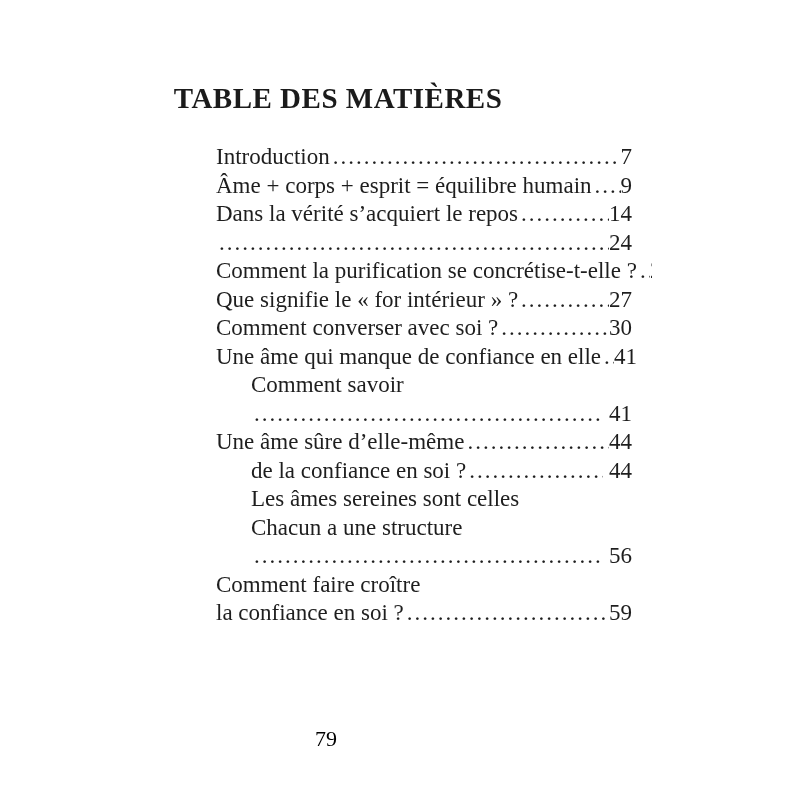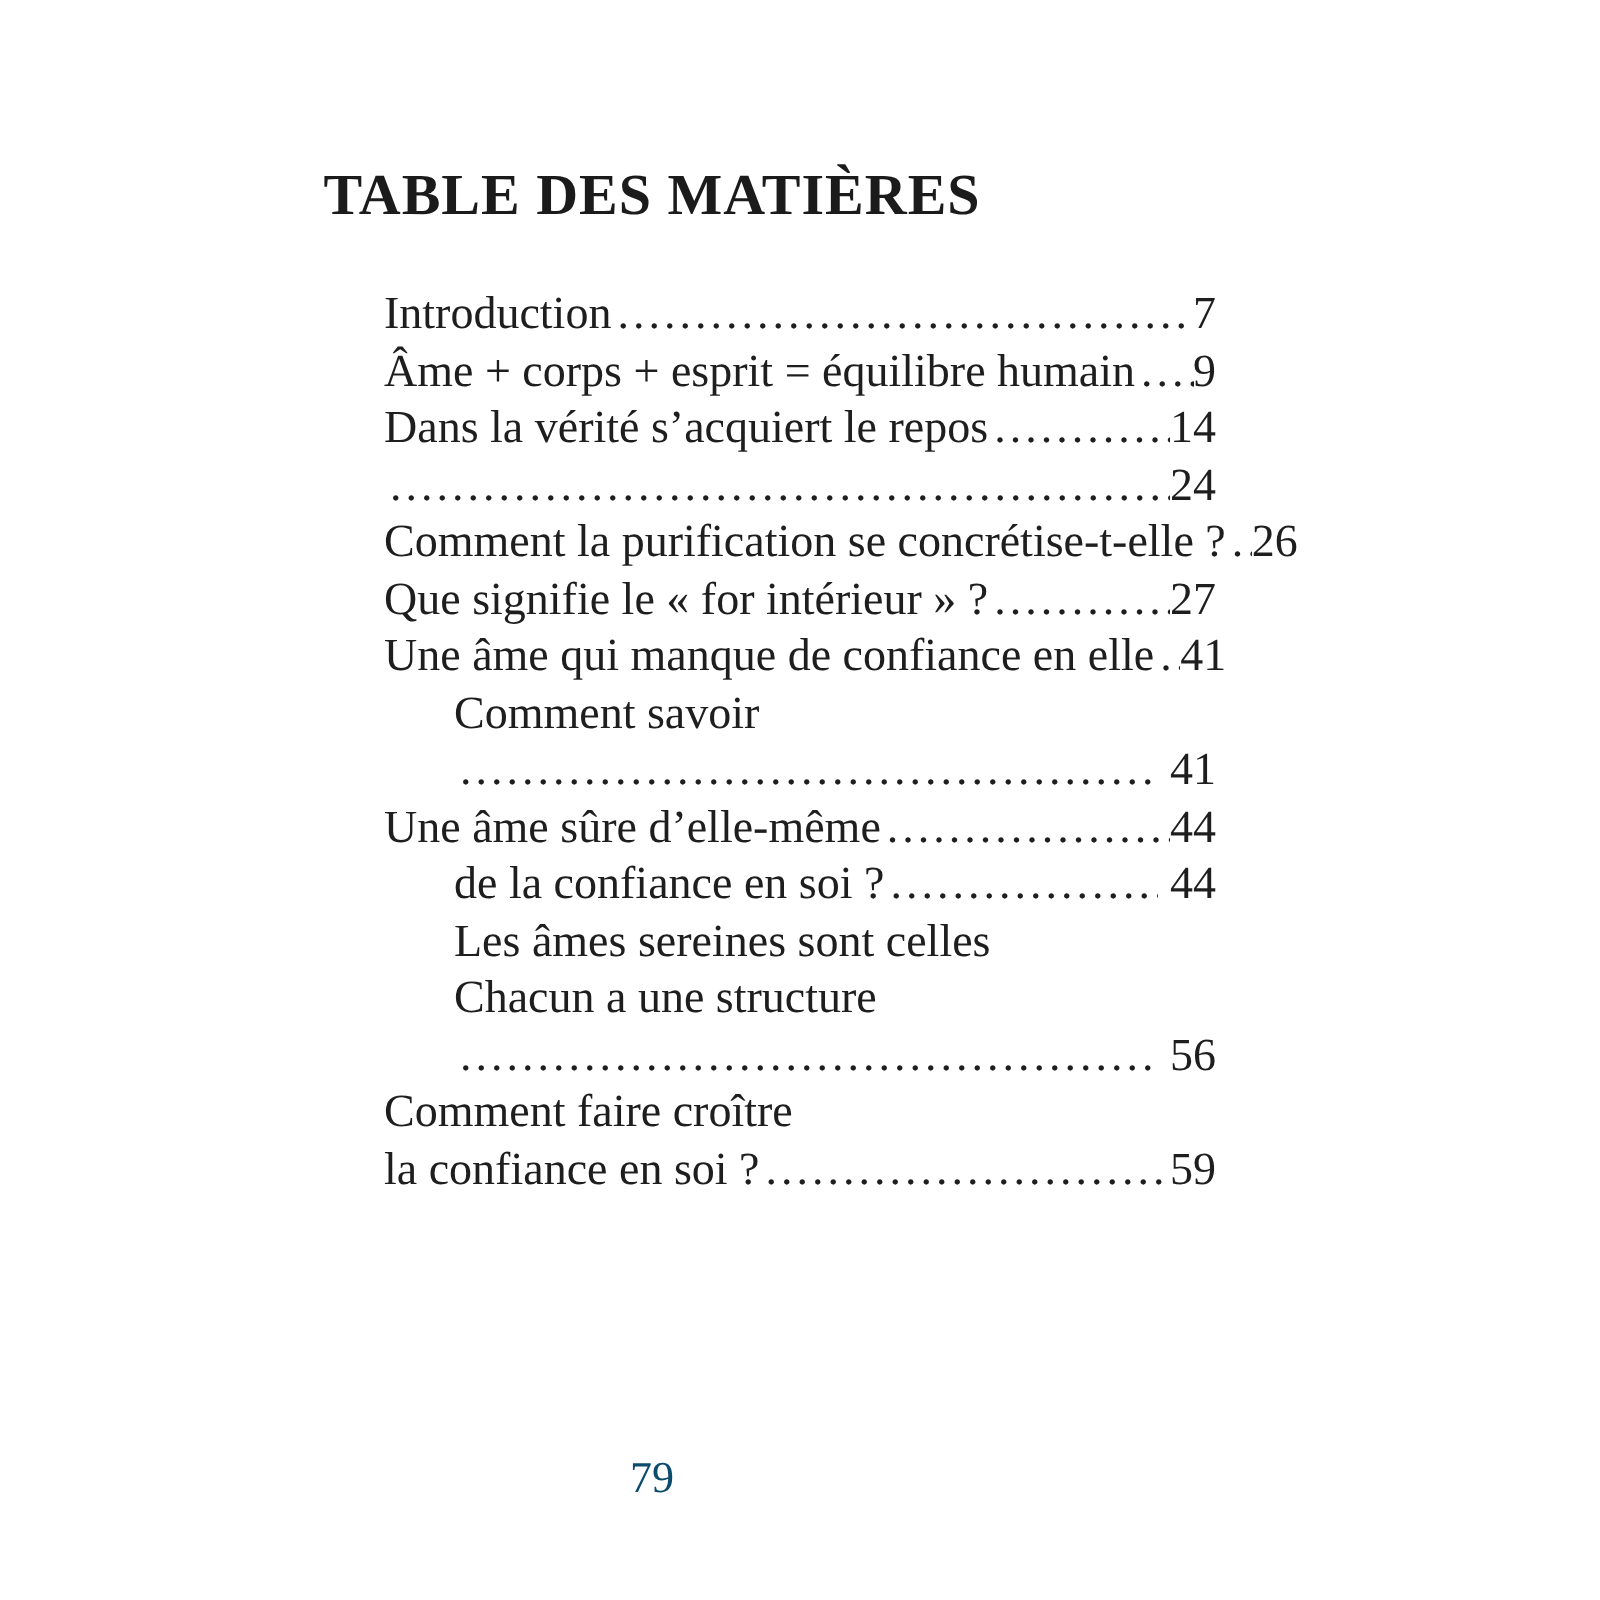"TABLE DES MATIÈRES" .book-page { padding-left: none -> 24px }
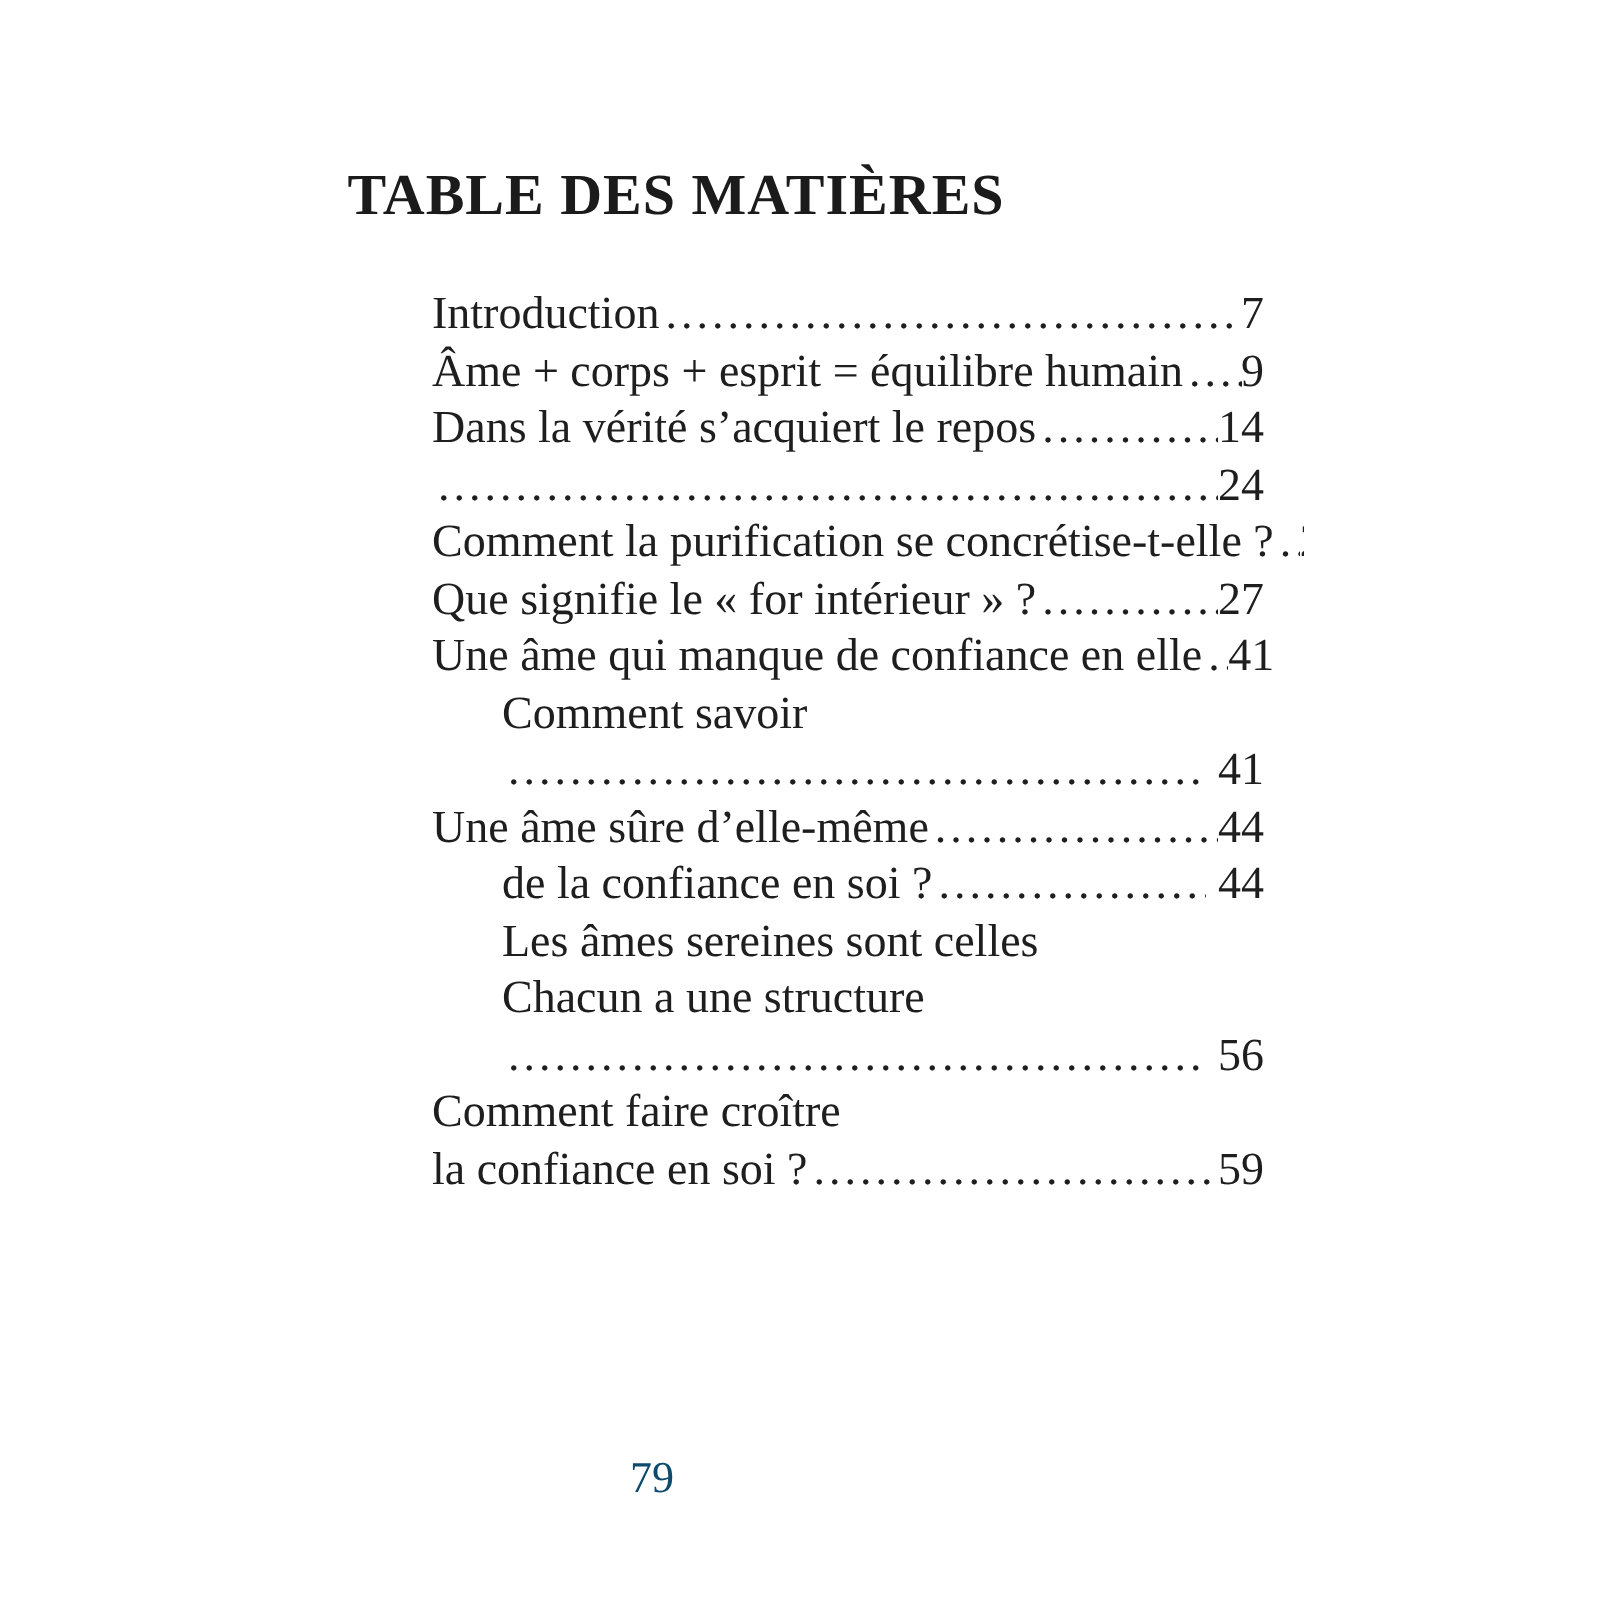"Comment converser avec soi ?" div.toc-row { html: none -> <div> <span>Comment converser avec soi ?</span> <span></span> <span>30</span> </div> }
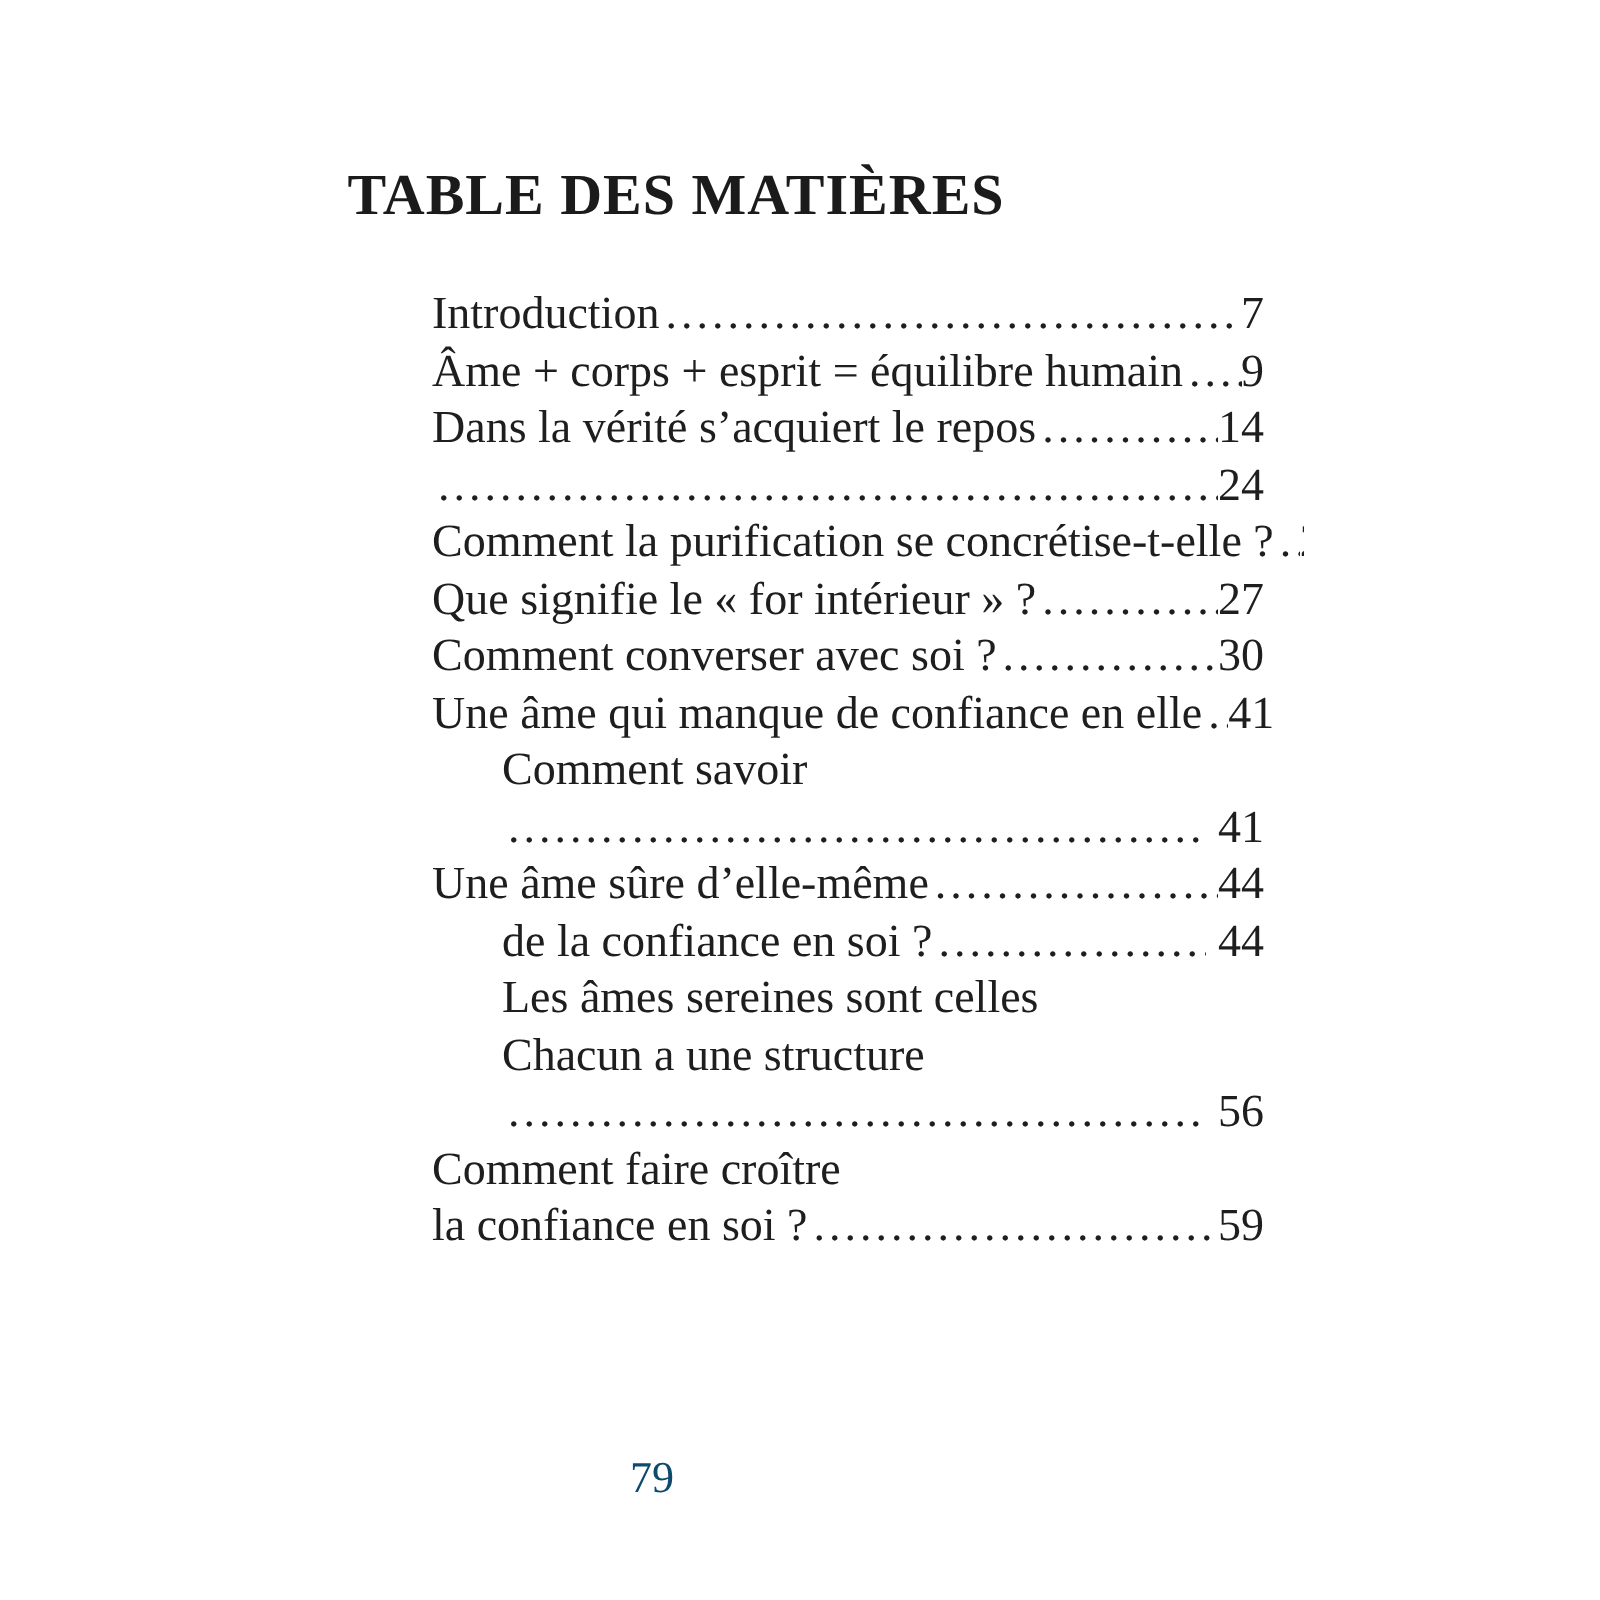"79" .folio { color: #0c4a6e -> #000000 }
